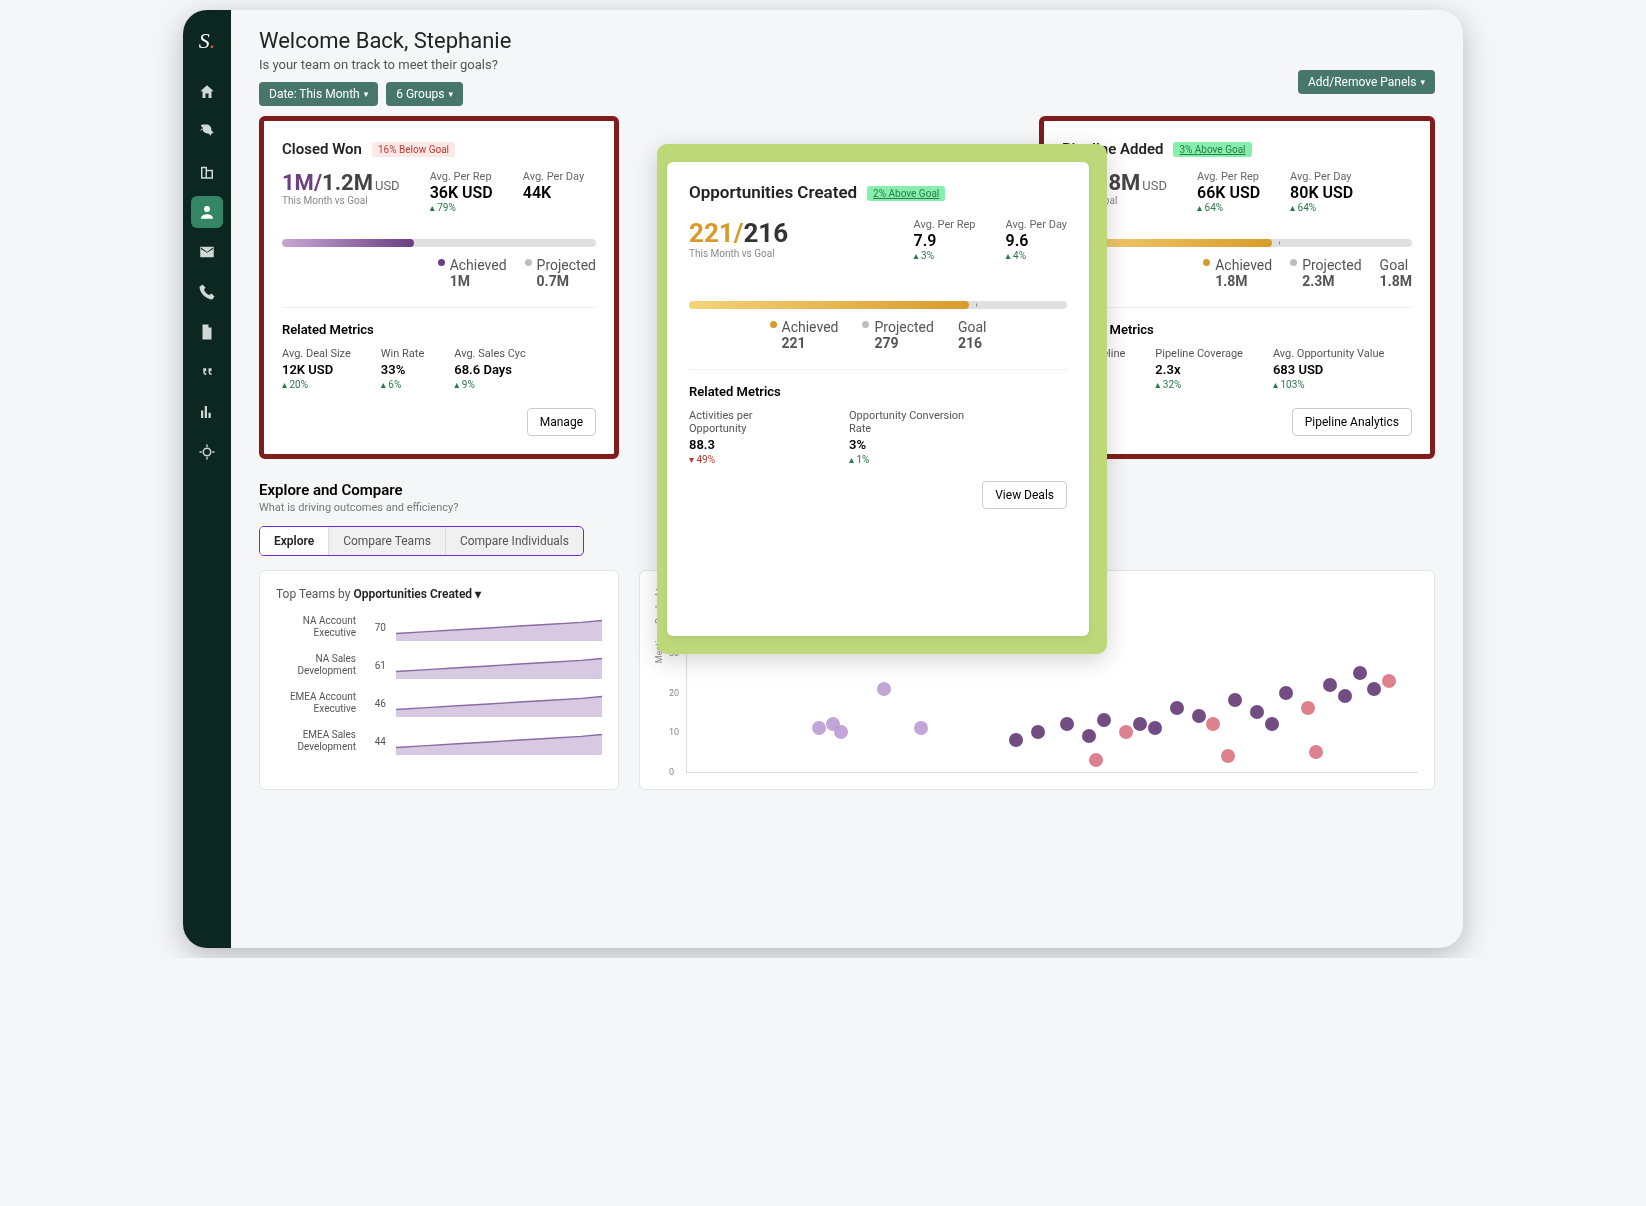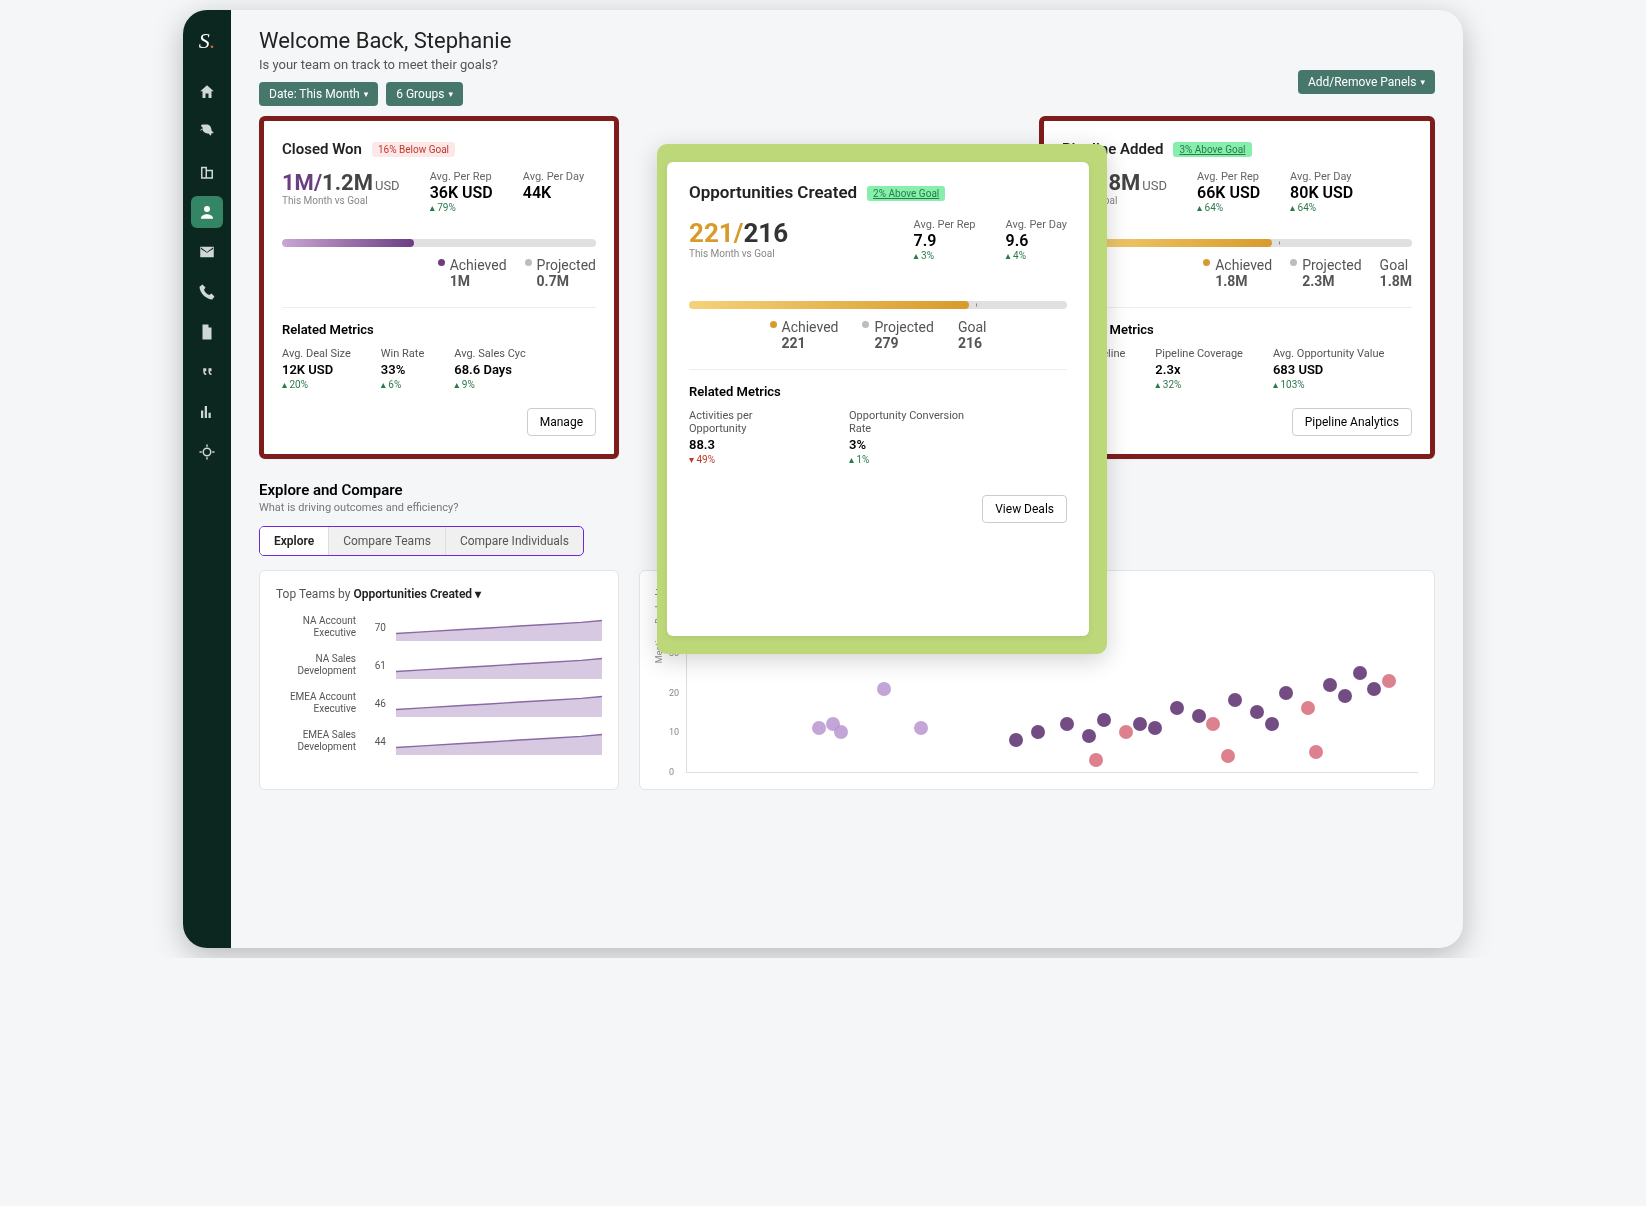"View Deals" div.card-btn { margin-top: 30px -> 16px }
